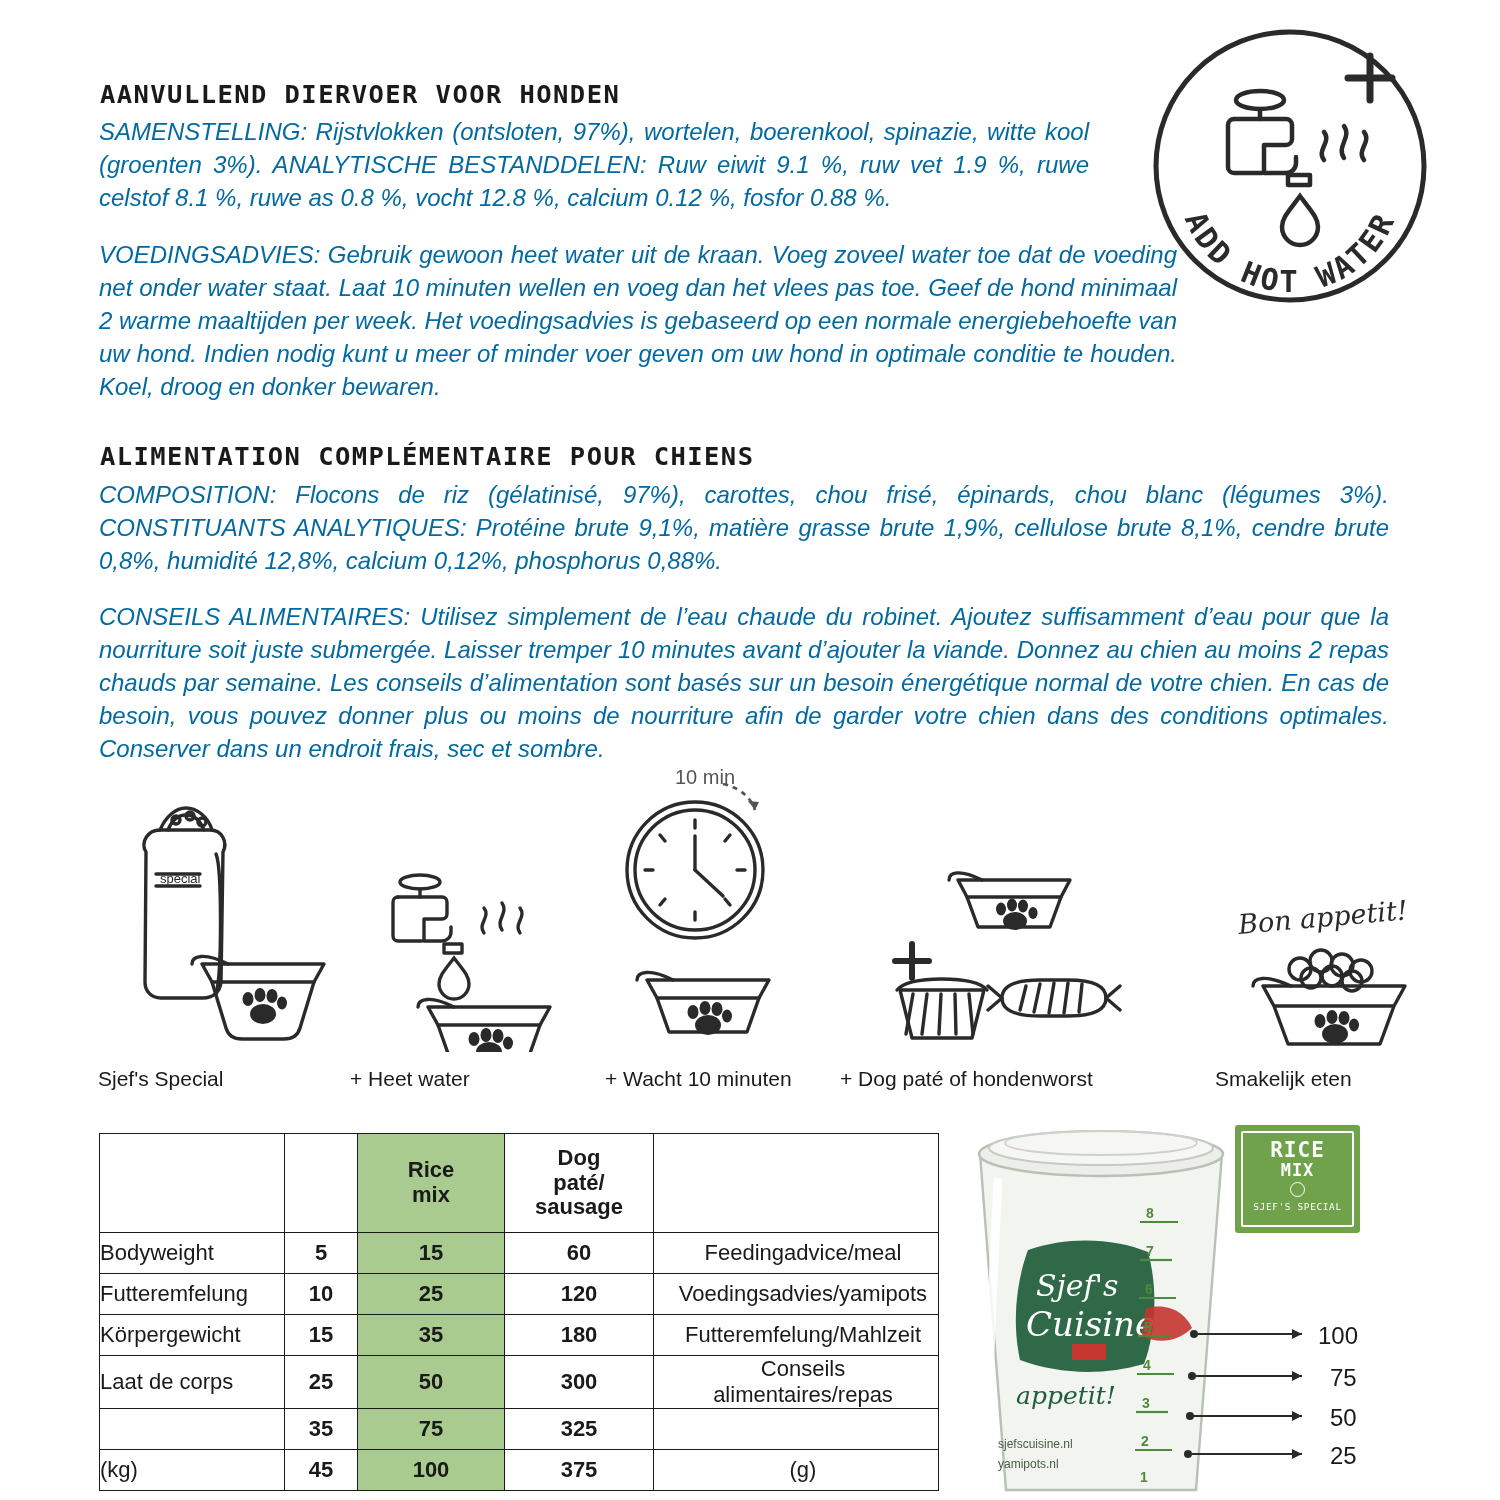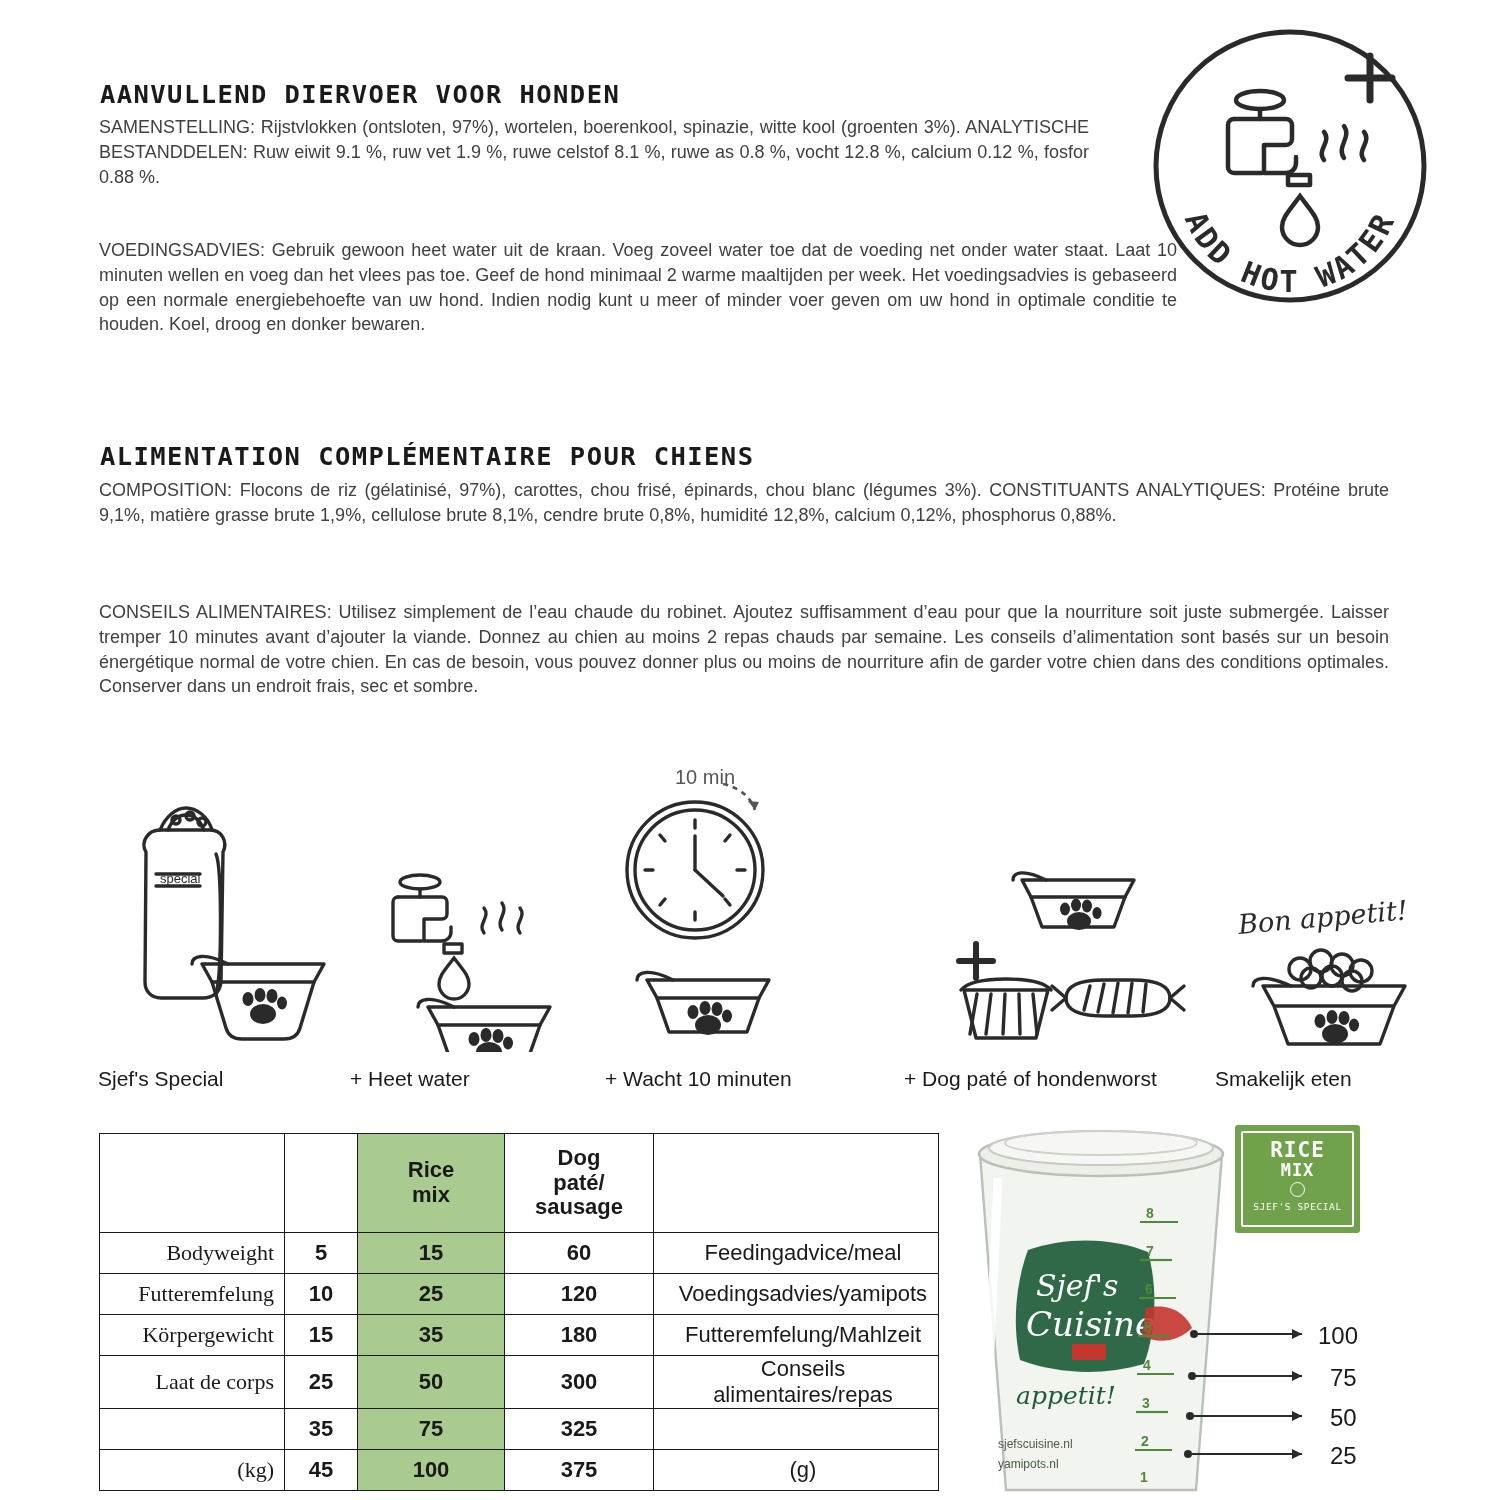"SAMENSTELLING: Rijstvlokken (ontsloten," .body-text { color: #404040 -> #0369a1; font-size: 18px -> 24px; font-style: none -> italic }
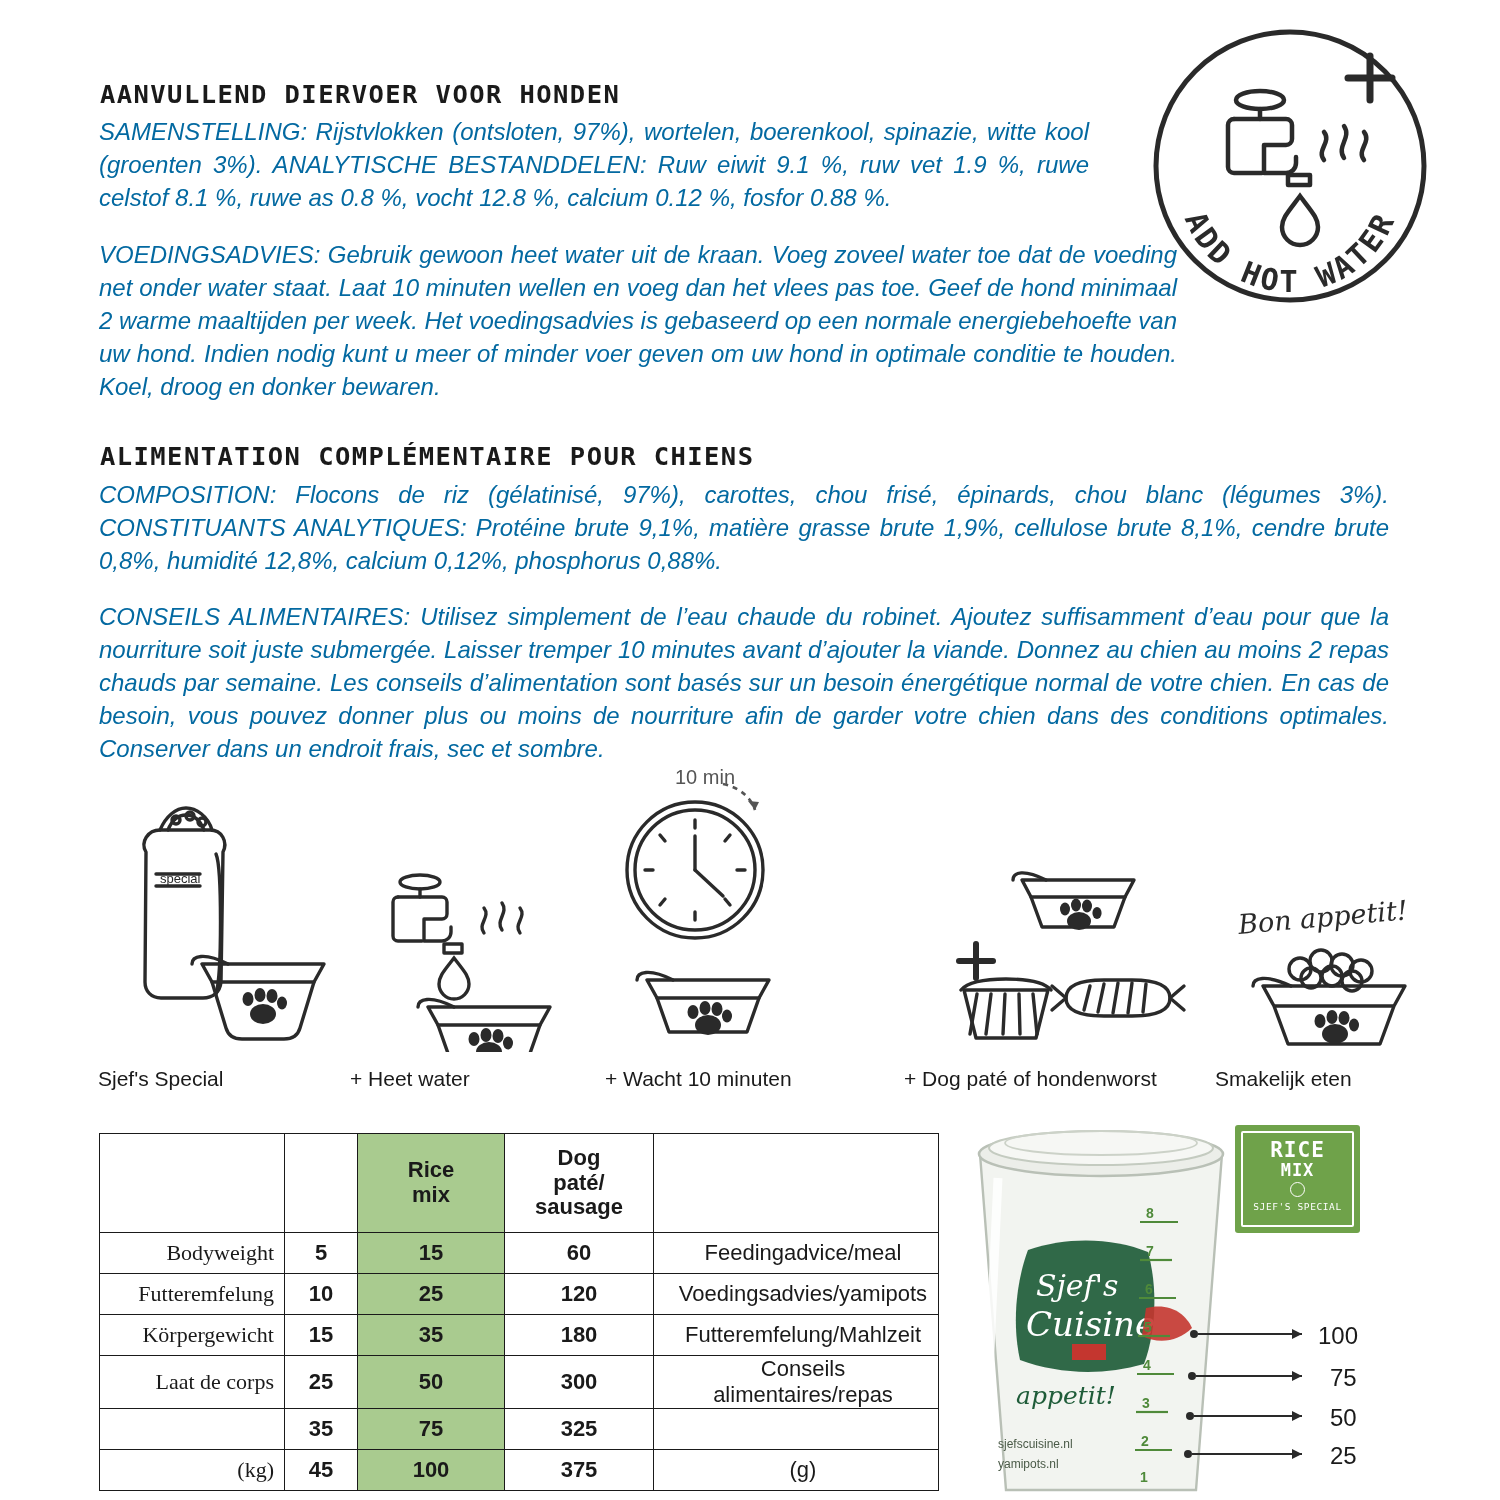"+ Dog paté of hondenworst" #step-4 { left: 844px -> 780px }
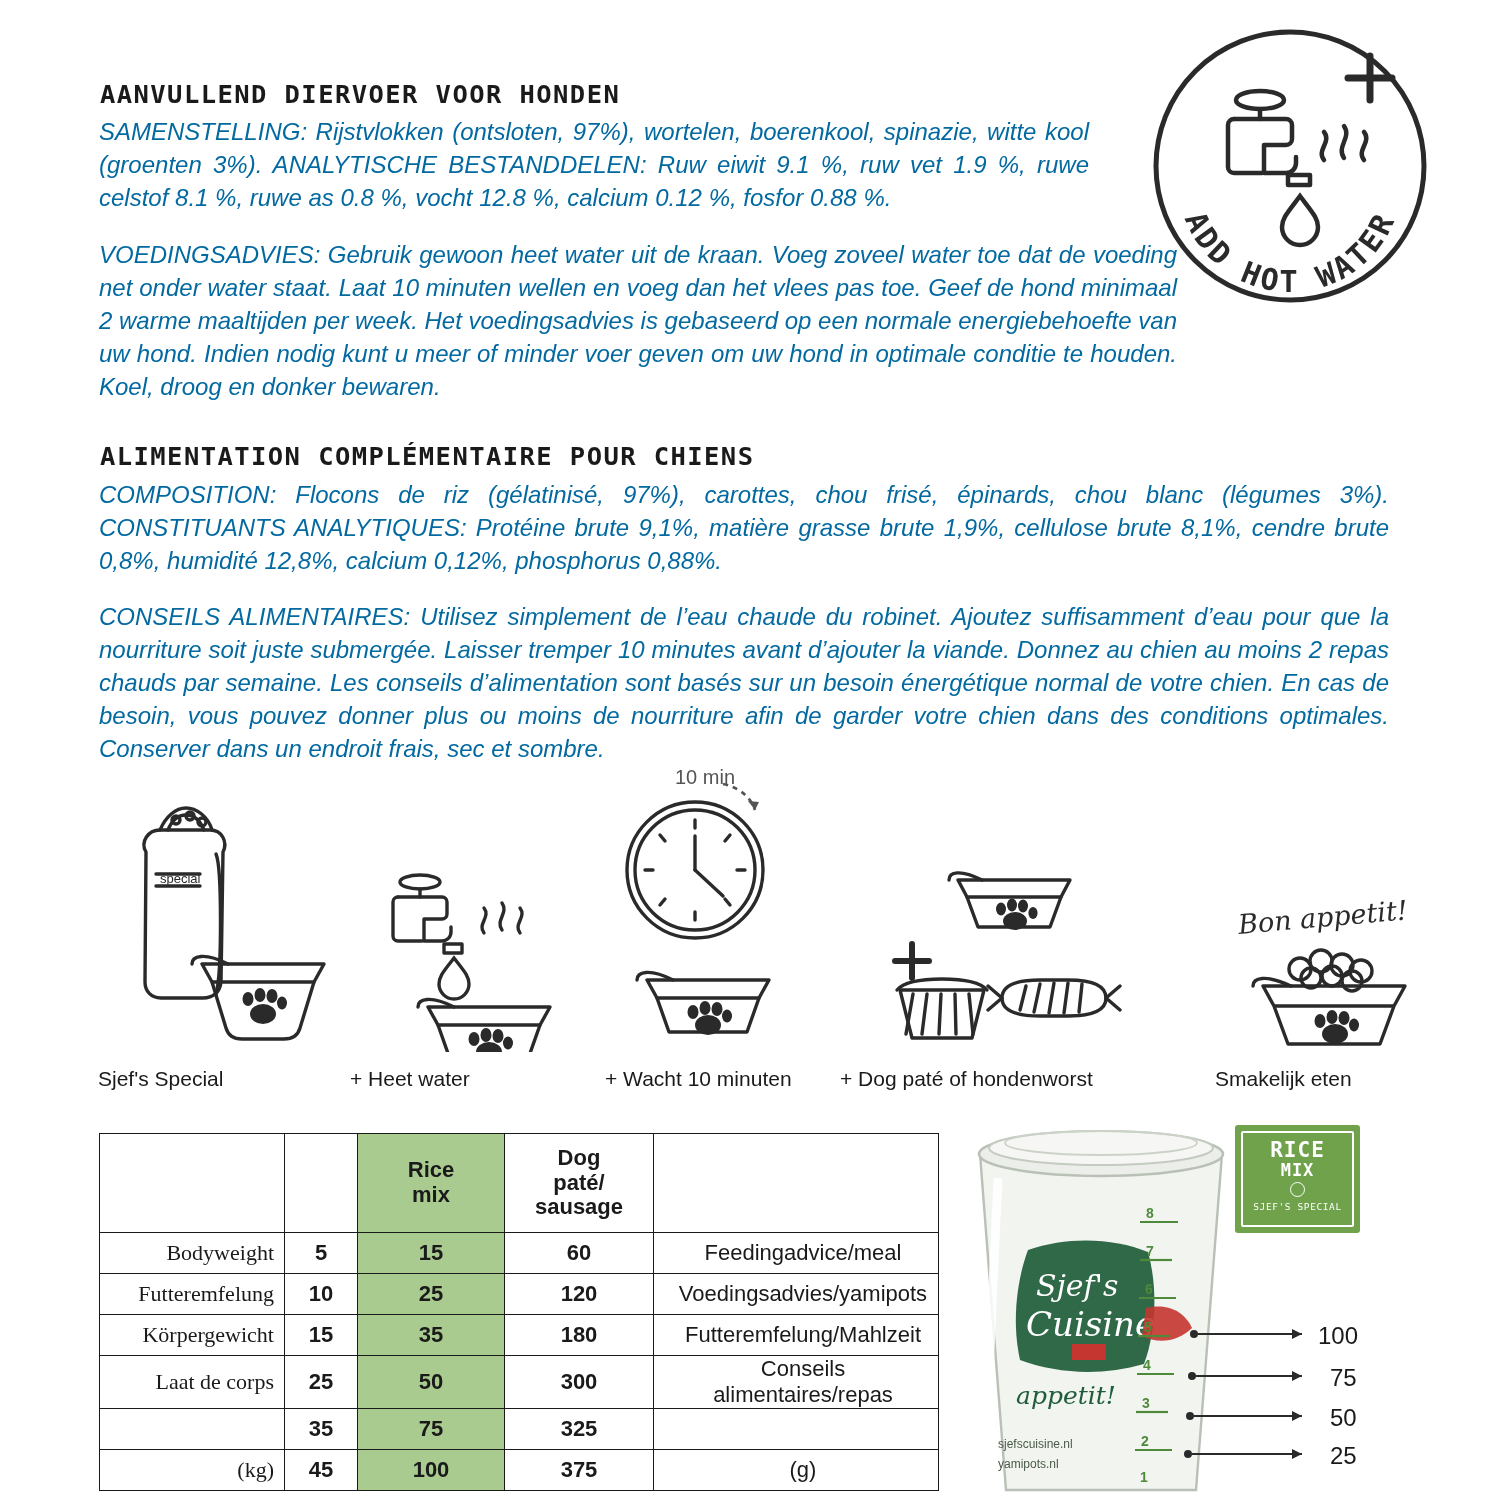"Bodyweight" #feed-table .c-label { font-family: Liberation Serif, serif -> none; text-align: right -> left }
